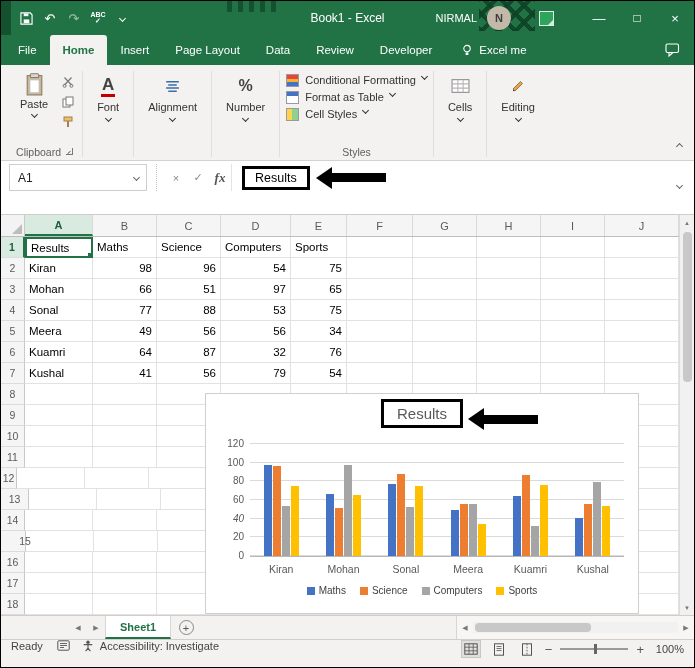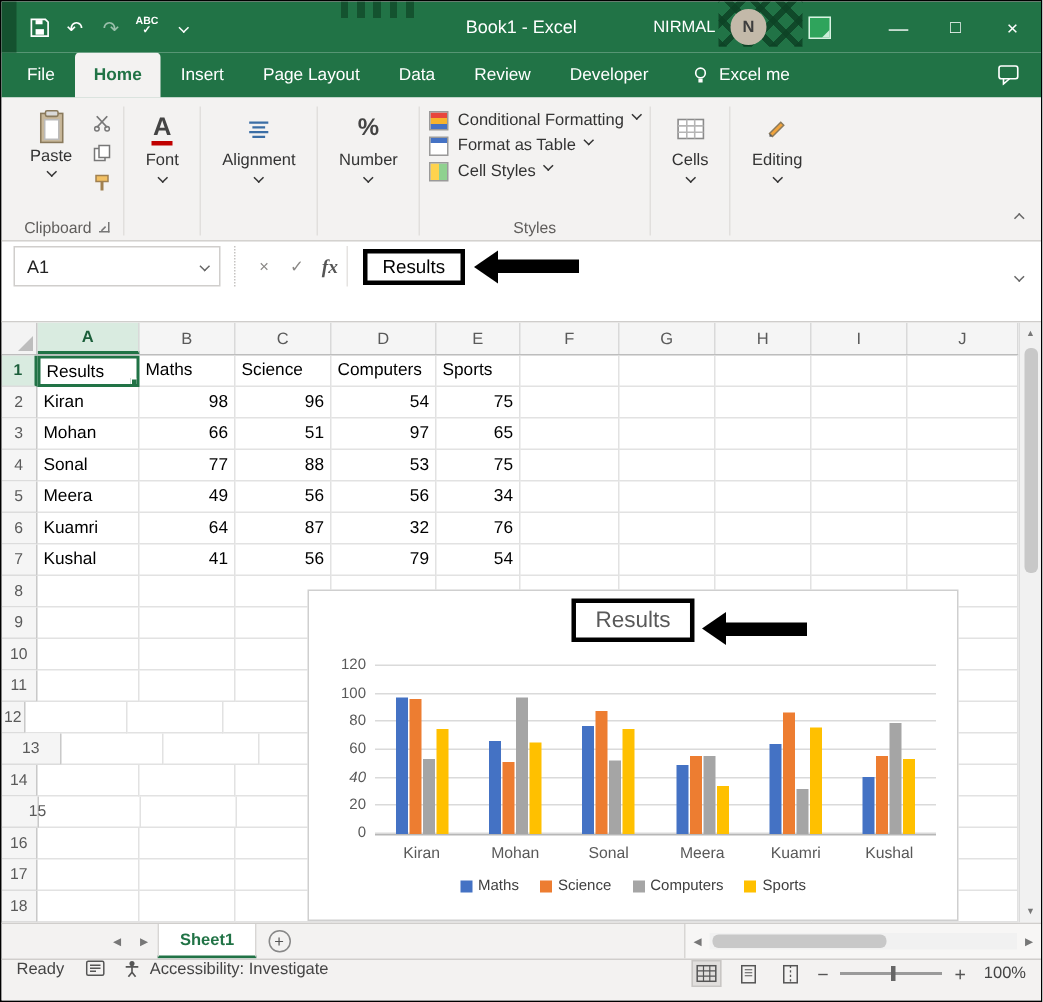"13" div.rowh { width: 40px -> 28px }
